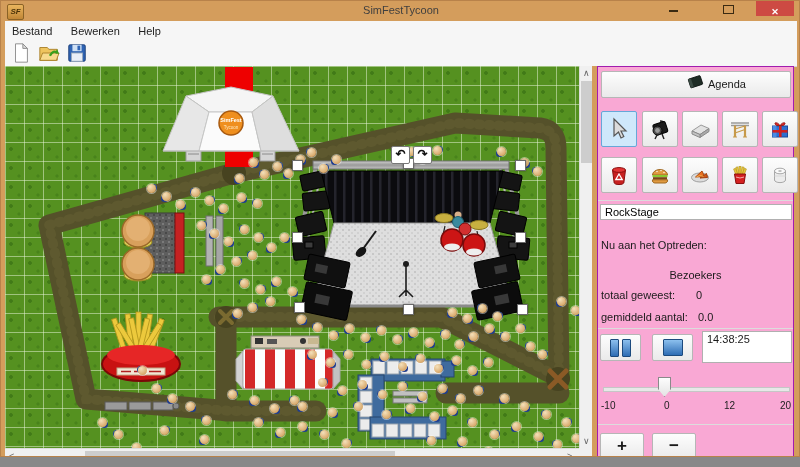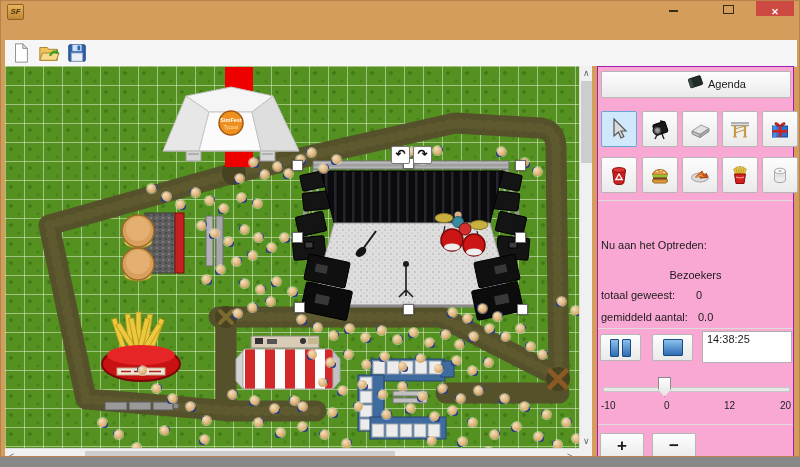"SimFestTycoon" div.title-text { html: none -> <div>SimFestTycoon</div> }
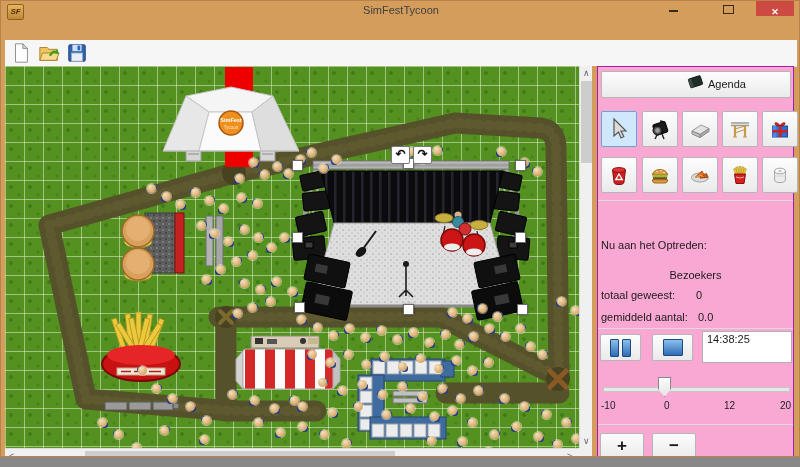"Bestand Bewerken Help" div.menubar { html: none -> <div> <span>Bestand</span> <span>Bewerken</span> <span>Help</span> </div> }
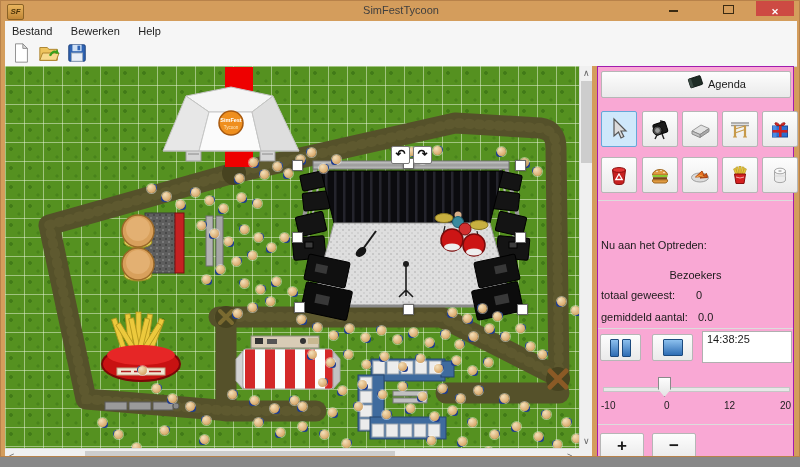"RockStage" input.field { html: none -> <input> }
